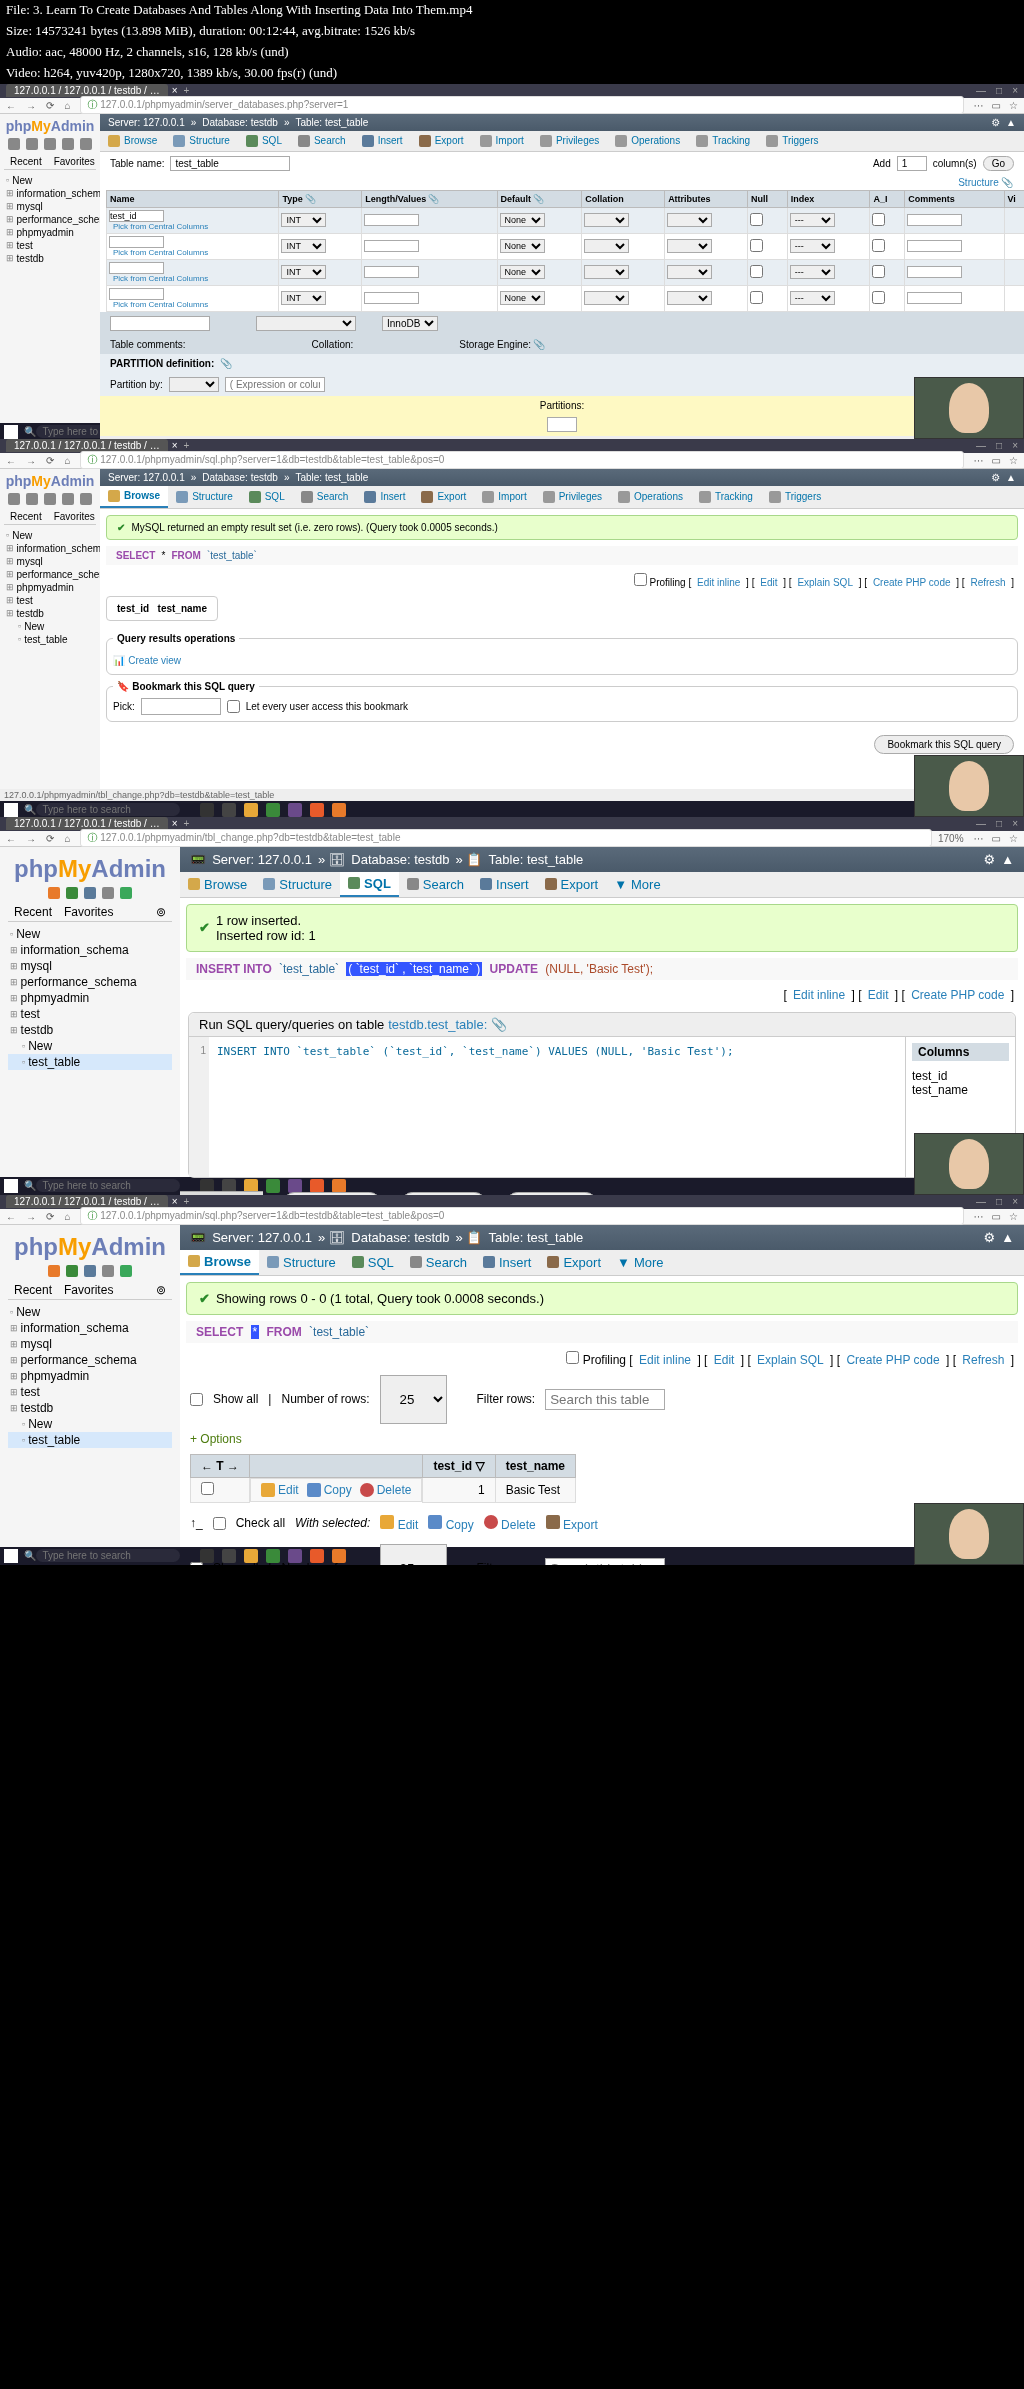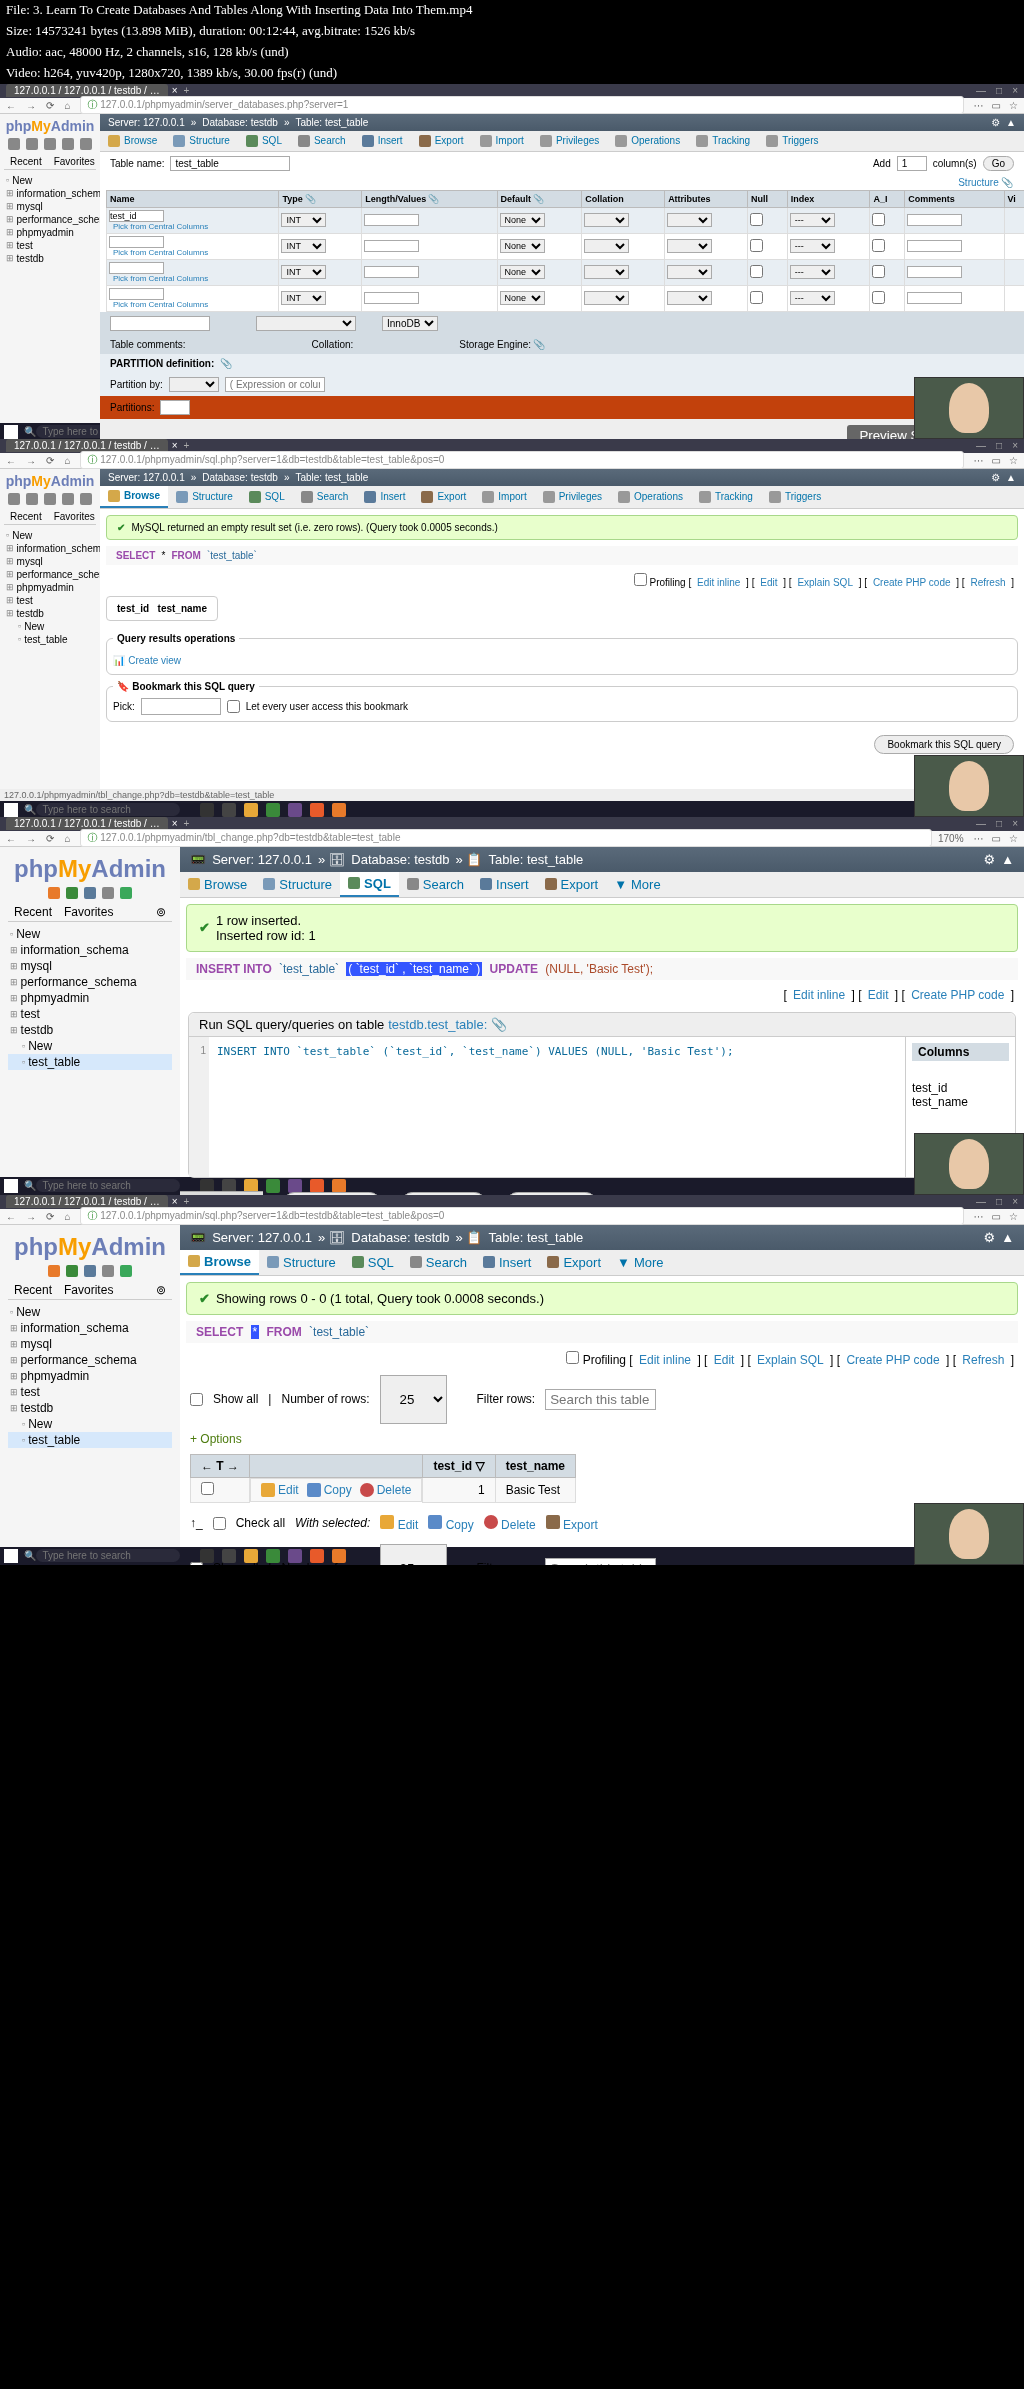"Partitions:" div.form-row { background: #c2410c -> #fef9c3; flex-direction: none -> column }
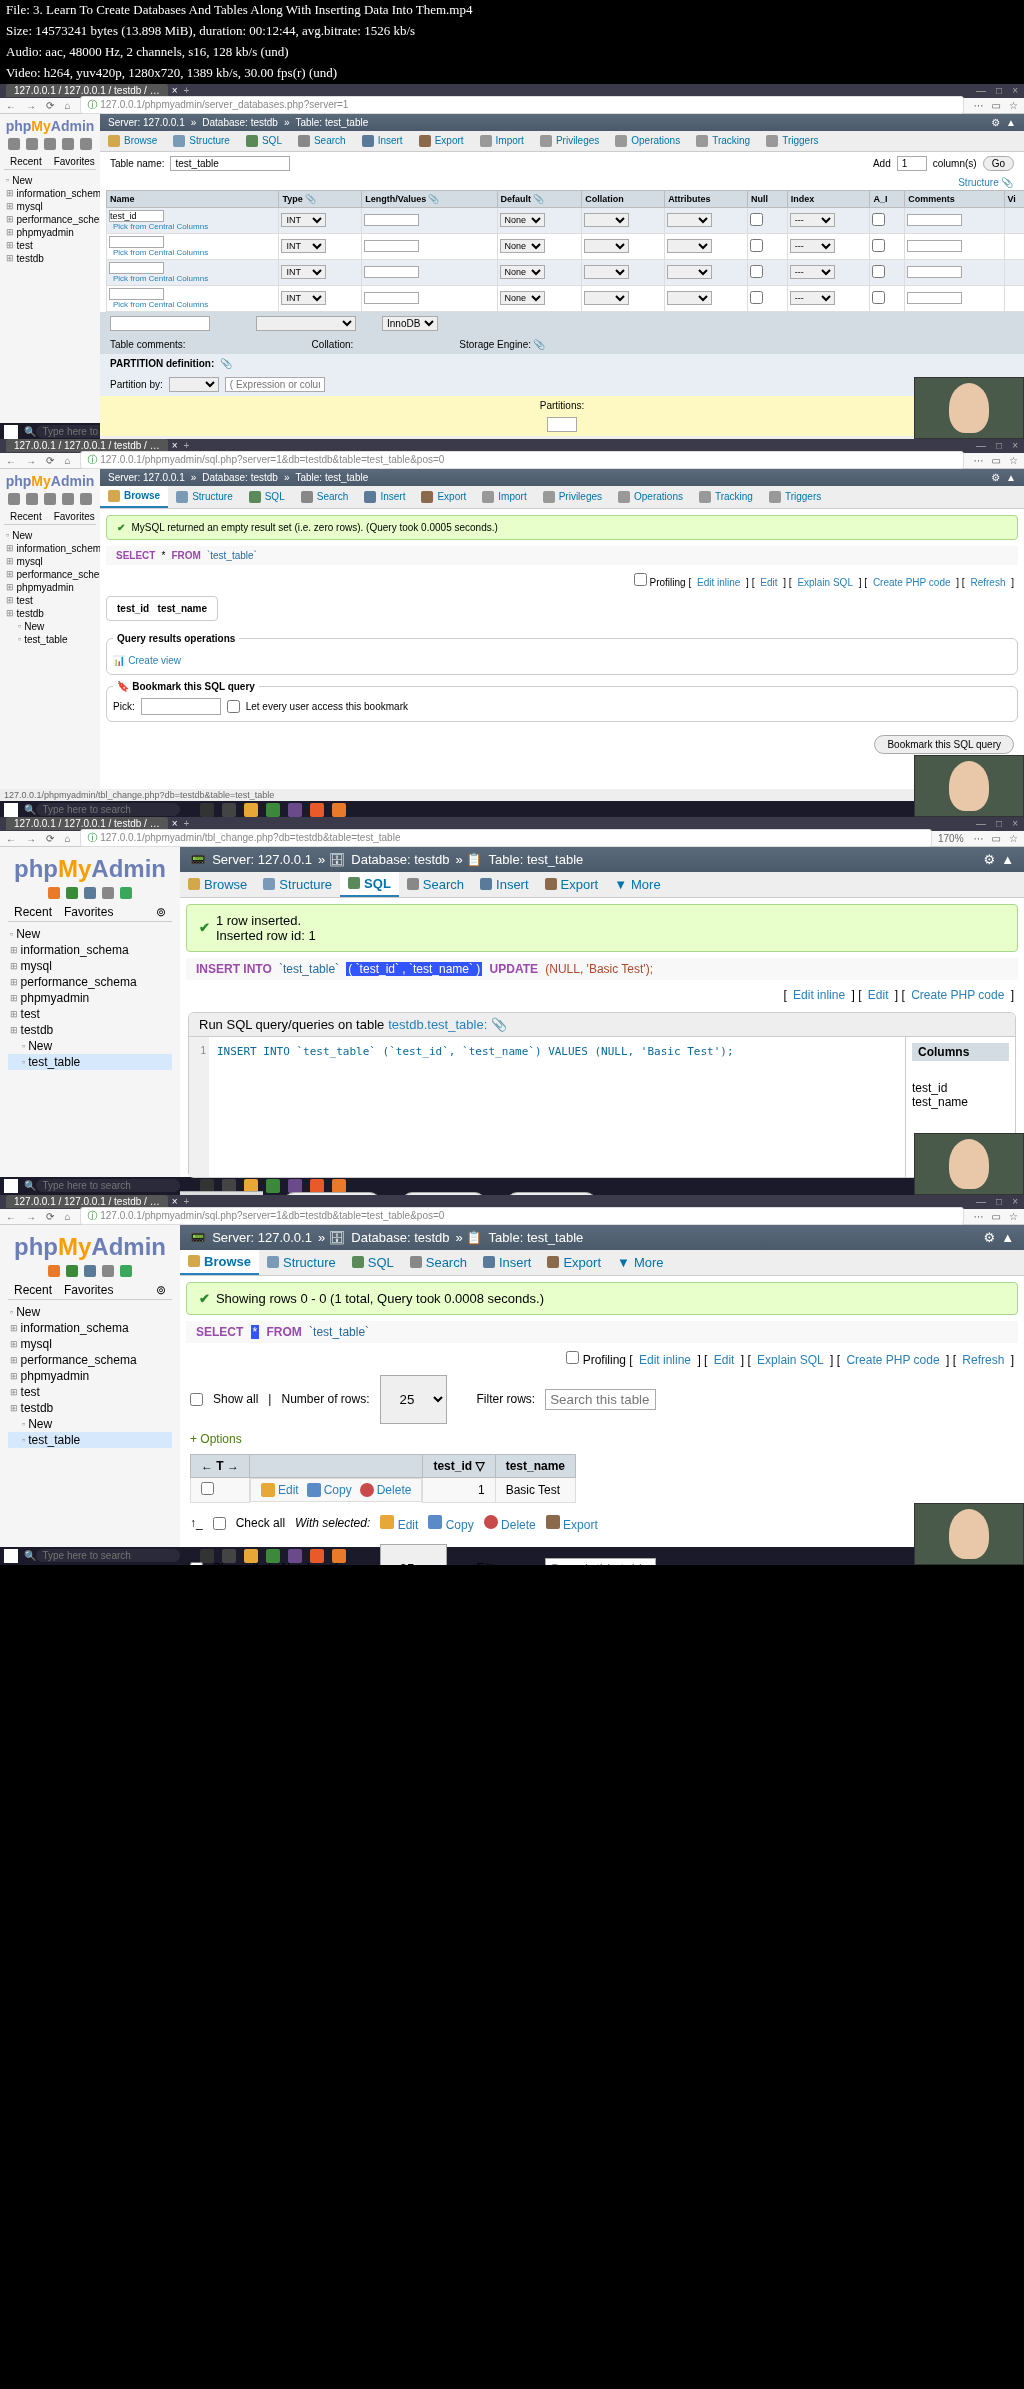"Columns" .sql-columns .head { margin-bottom: 20px -> 8px }
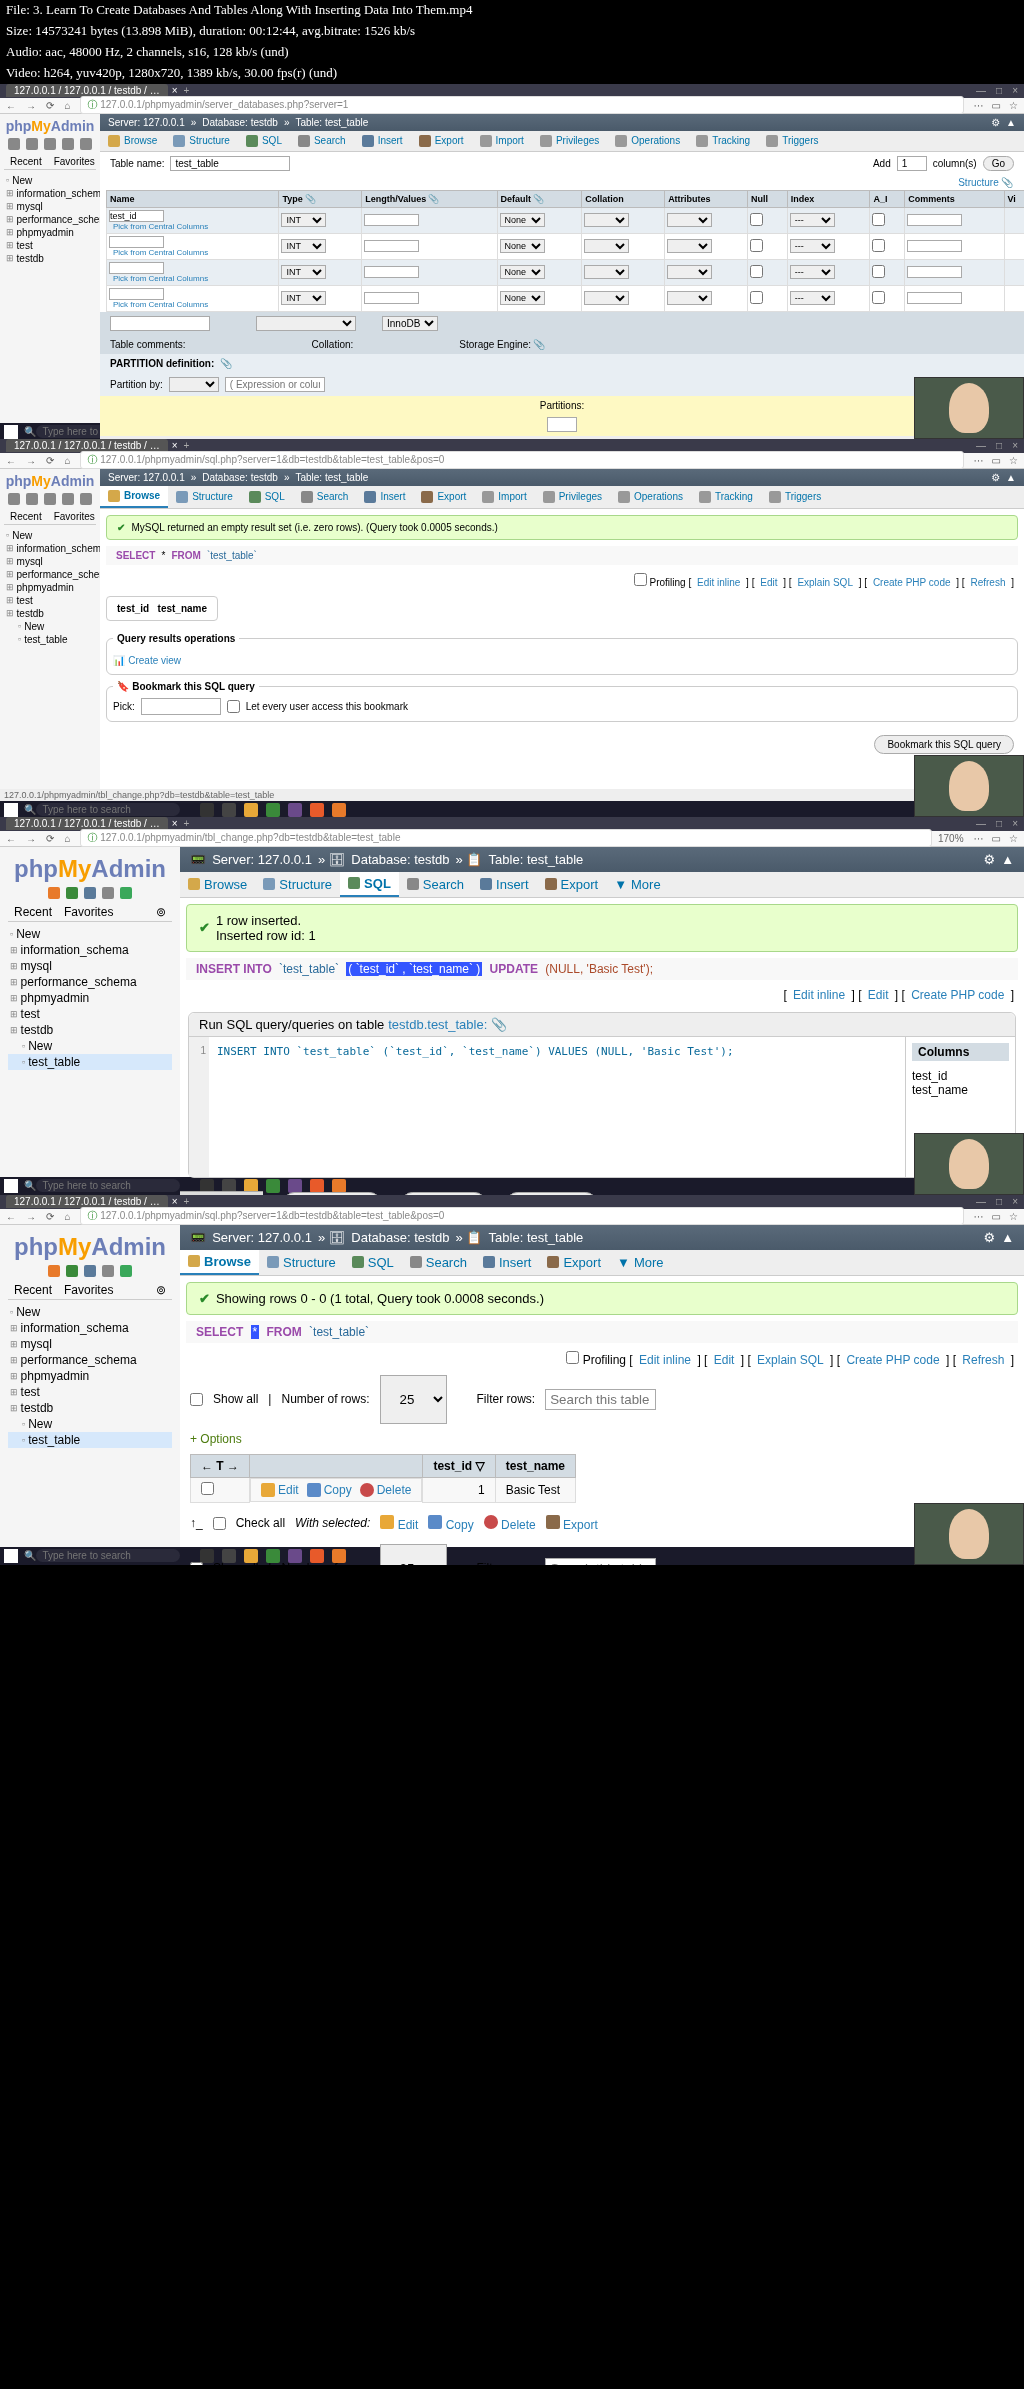"Search this table" .options-bar input[type=text] { width: 111px -> 120px }
